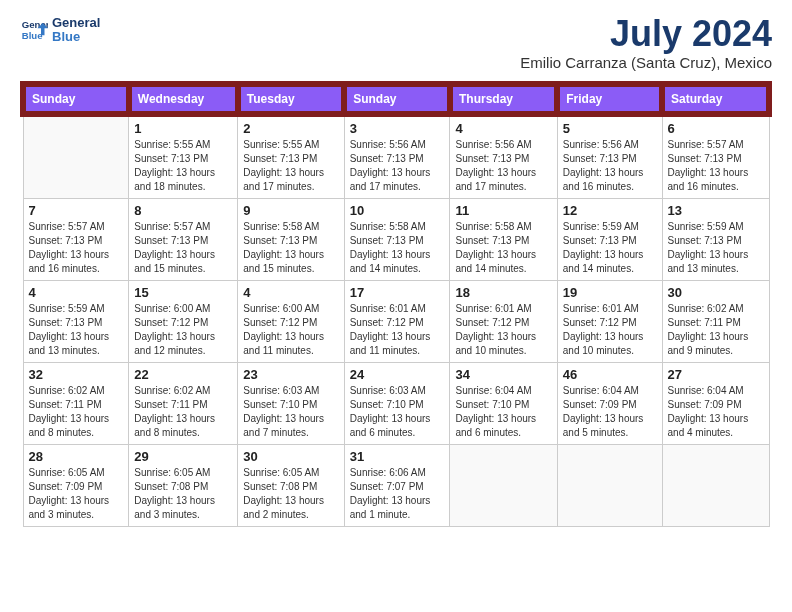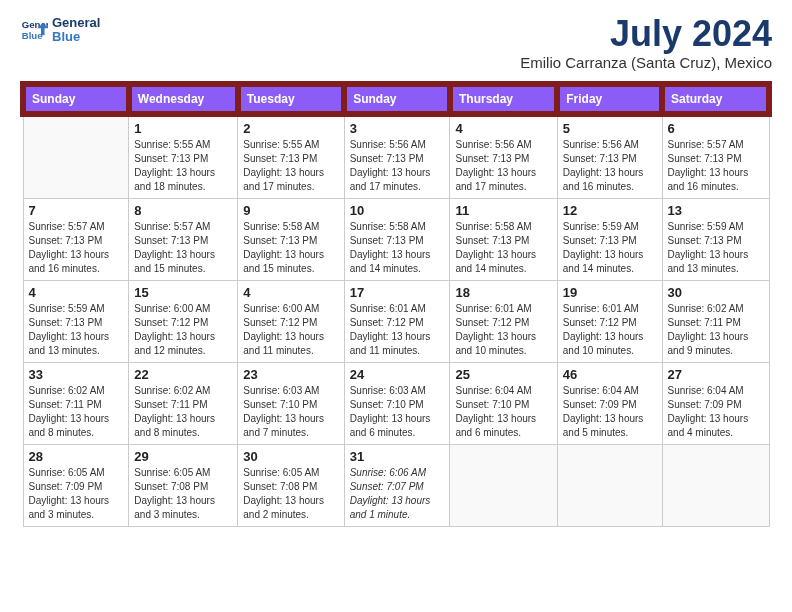"33" span.day-number { text: 33 -> 32 }
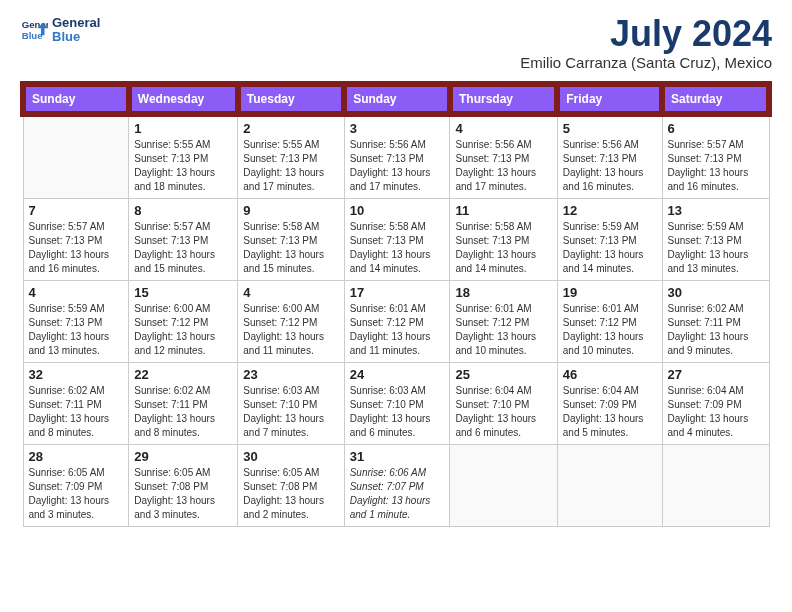"25" span.day-number { text: 25 -> 34 }
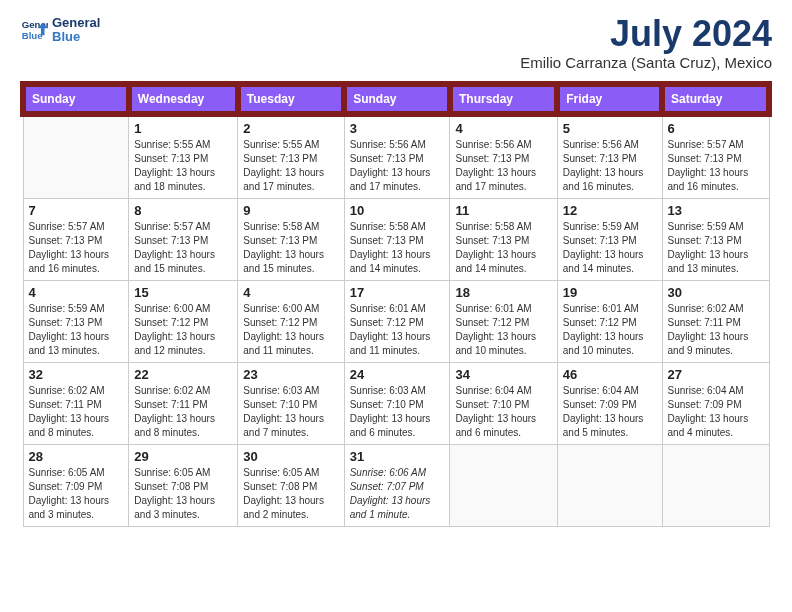"Sunrise: 6:06 AM" div.day-info { font-style: italic -> none }
